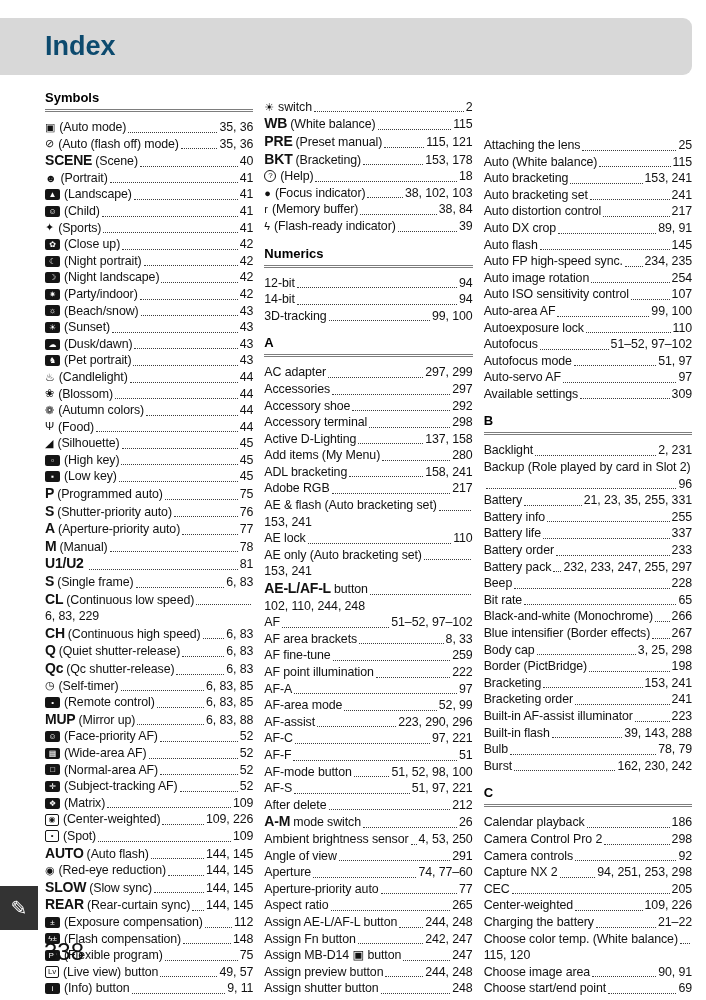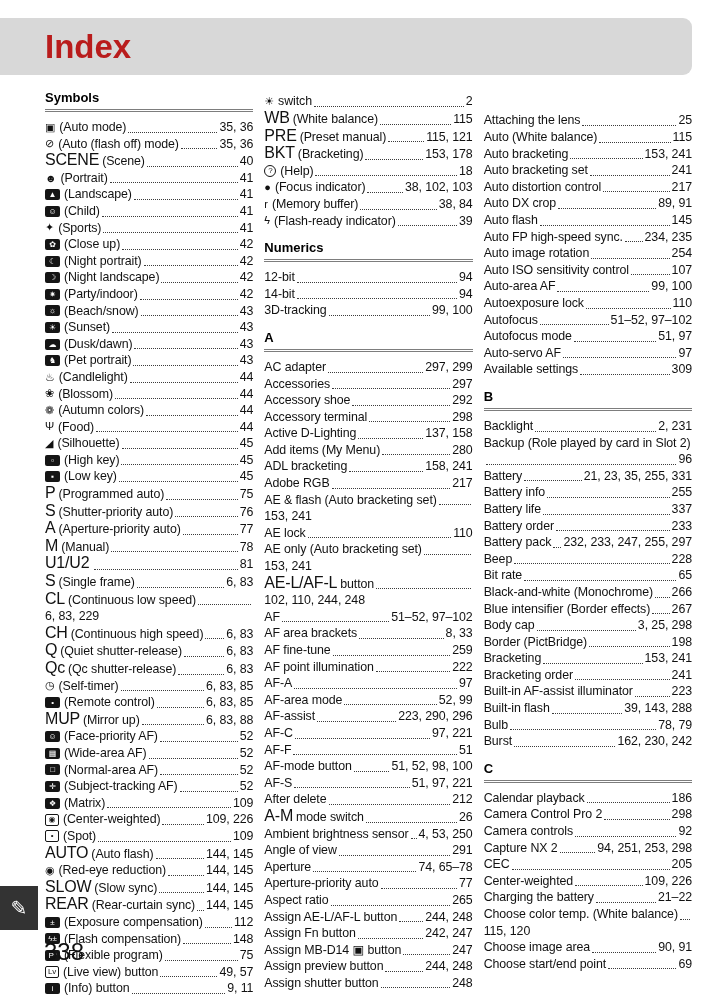"Index" .band h1 { color: #b91c1c -> #0c4a6e; font-size: 33px -> 27px }
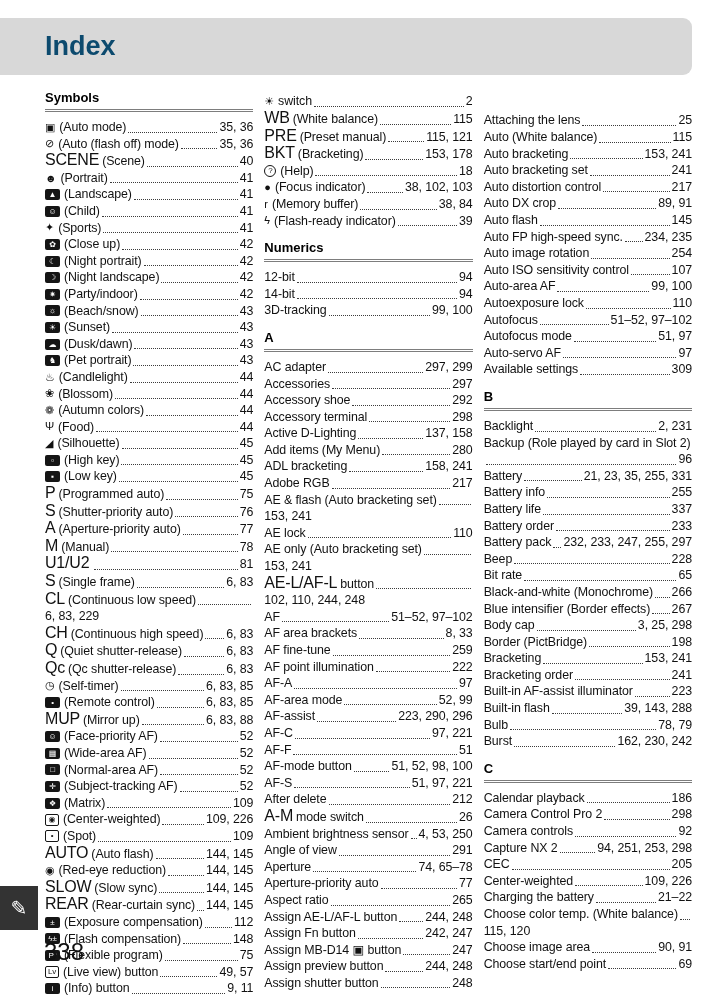"Symbols" .cols { align-items: center -> flex-end }
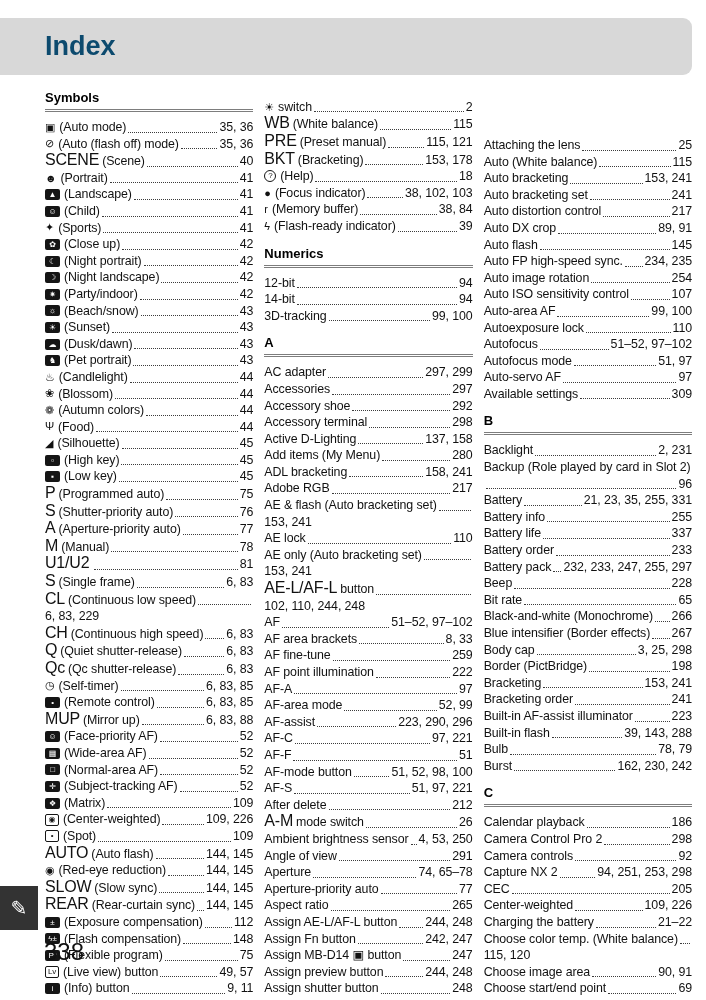"WB" .bp { font-size: 16px -> 14px; font-weight: normal -> bold }
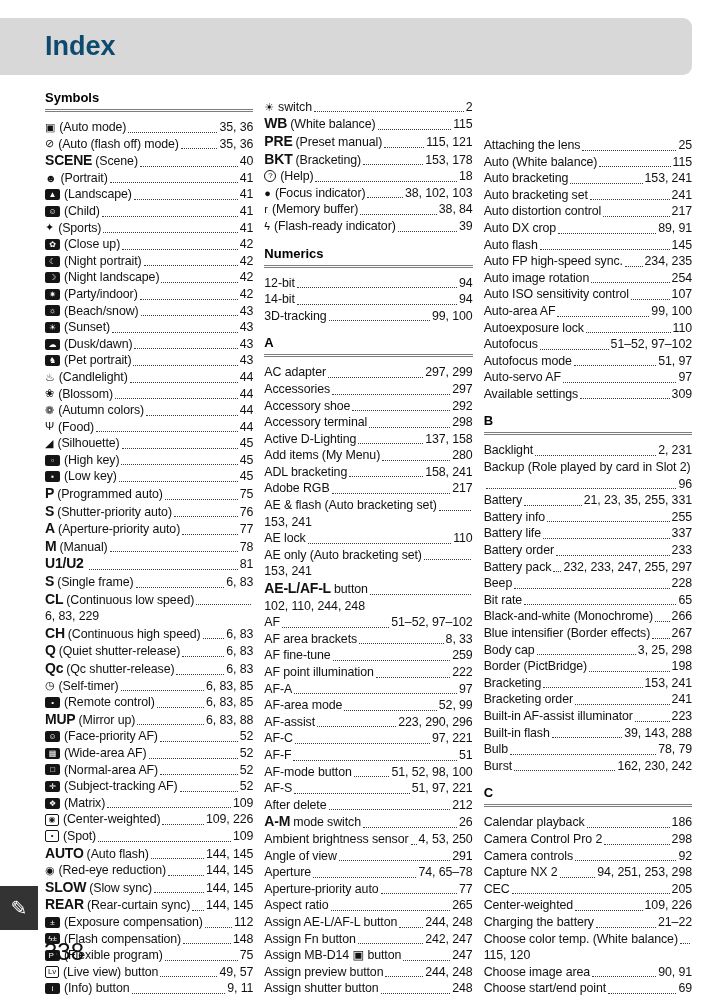"74, 65–78" span.pg { text: 65–78 -> 77–60 }
